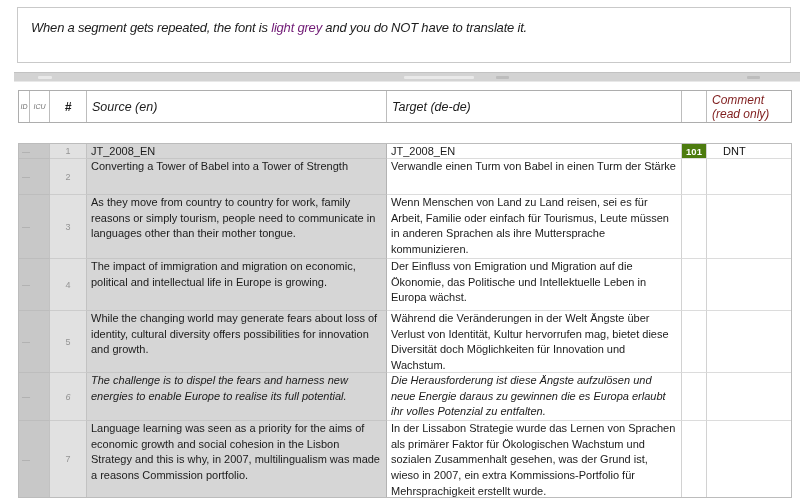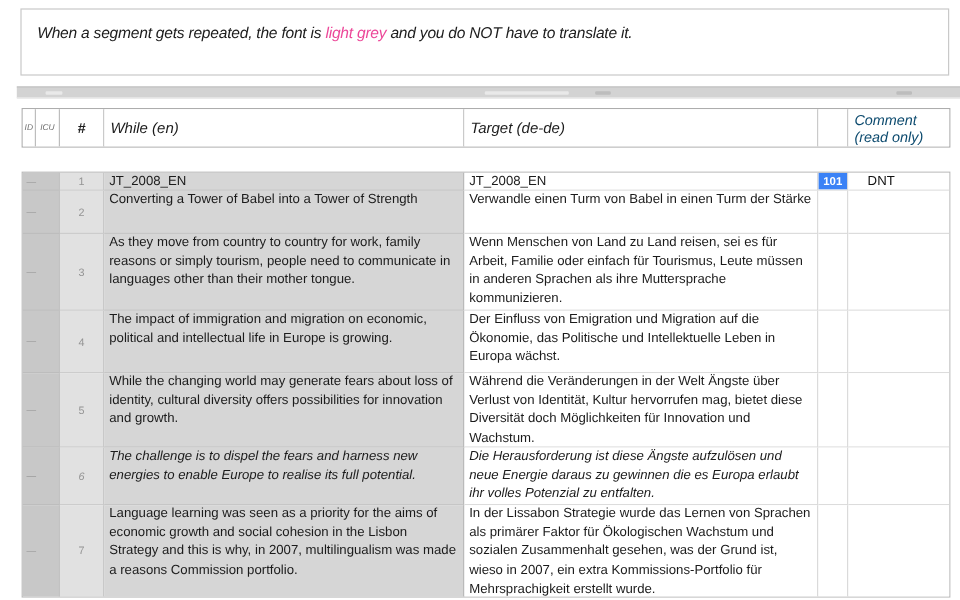"light grey" .note-hl { color: #ec4899 -> #701a75 }
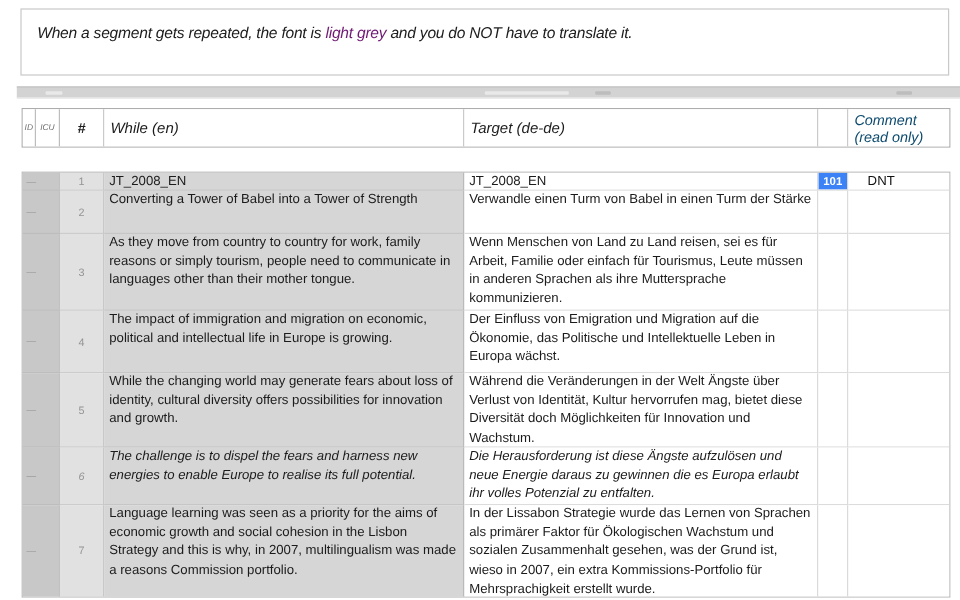"While (en)" div.h-main { text: While -> Source }
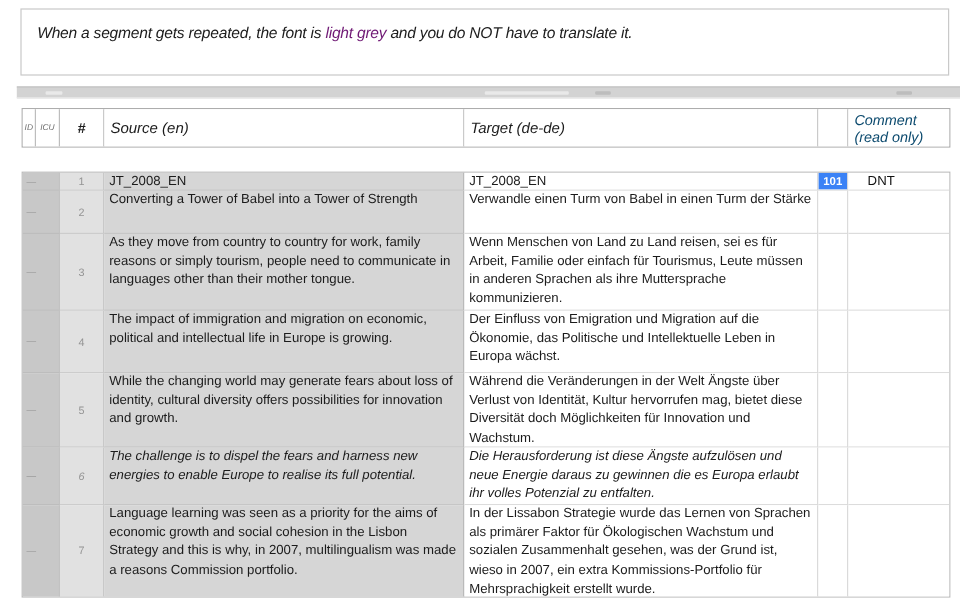"Comment" .h-com { color: #0c4a6e -> #7f1d1d }
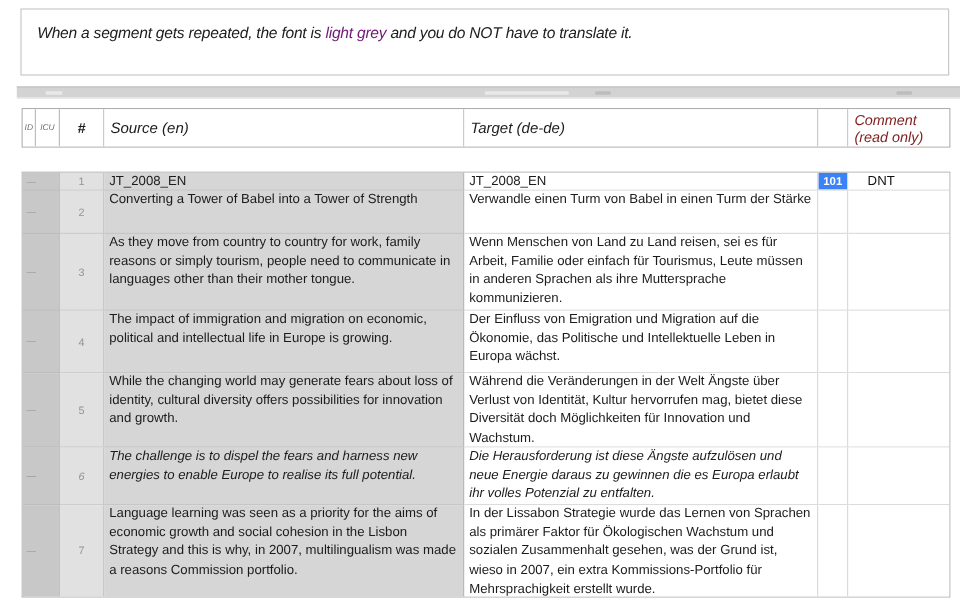"101" .badge { background: #3b82f6 -> #4d7c0f }
